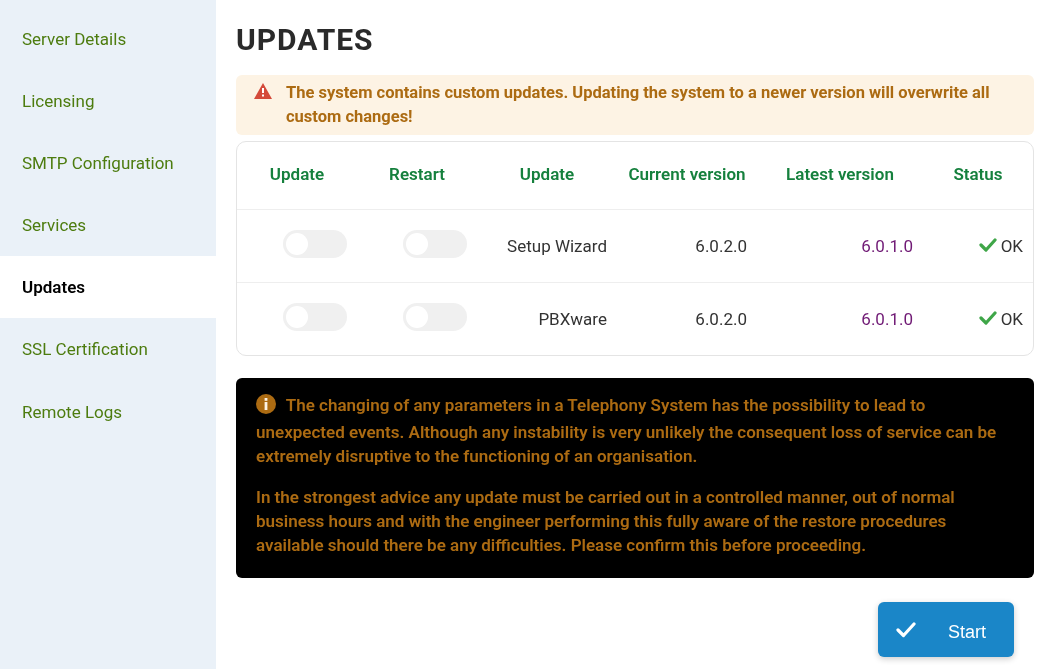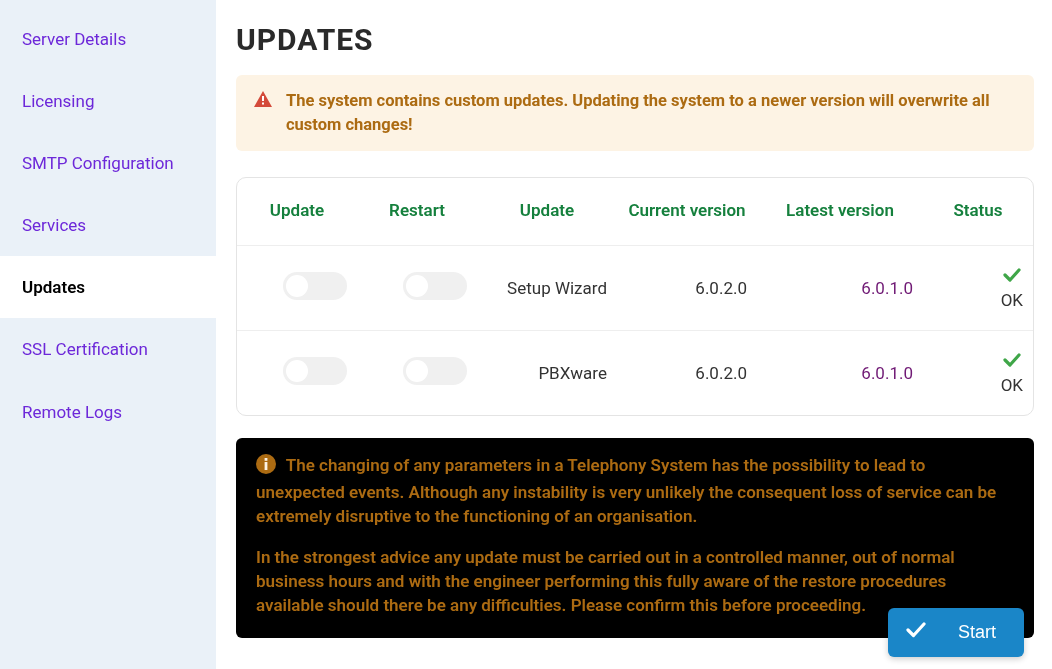"Server Details" .sidebar-item { color: #6d28d9 -> #4d7c0f }
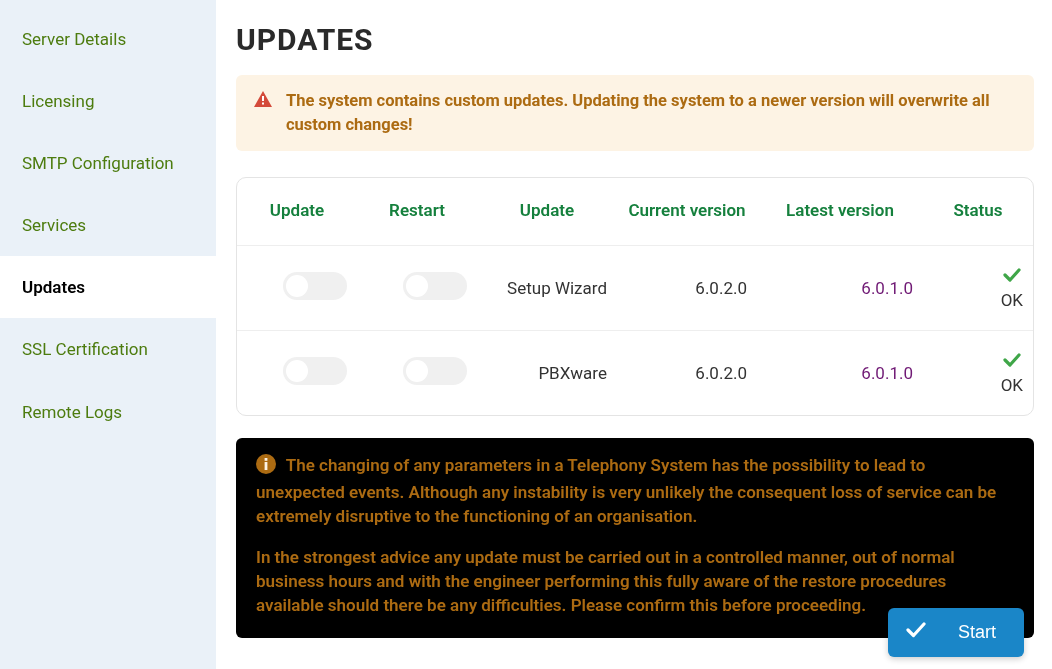"The system contains custom updates." .alert-warning { margin-bottom: 26px -> 6px; padding: 14px 18px -> 6px 18px }
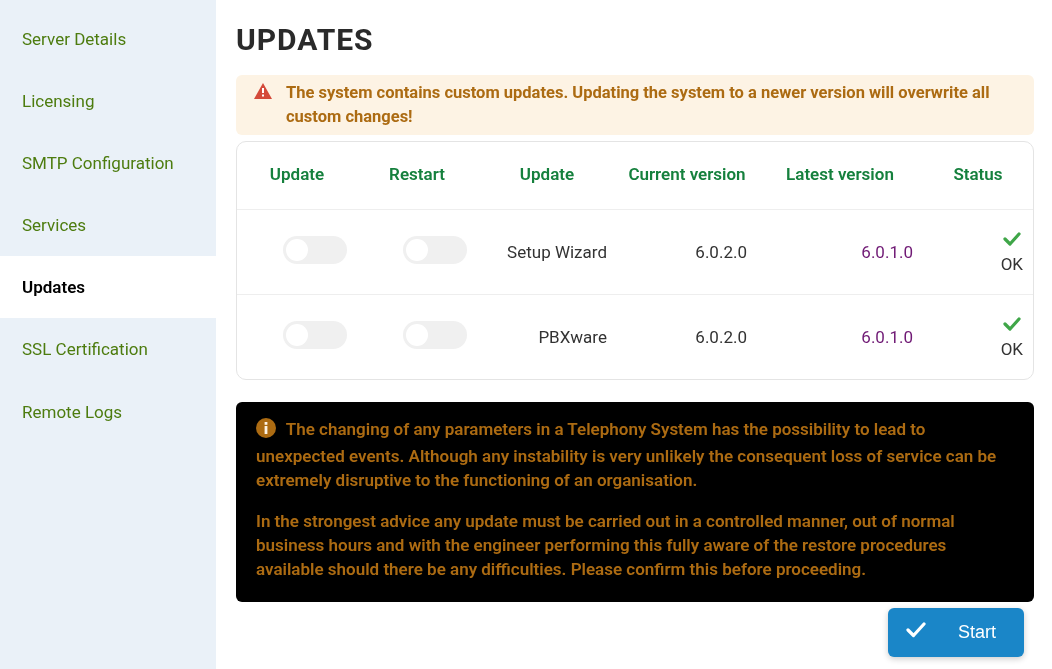"OK" .status-cell { flex-direction: column -> none }
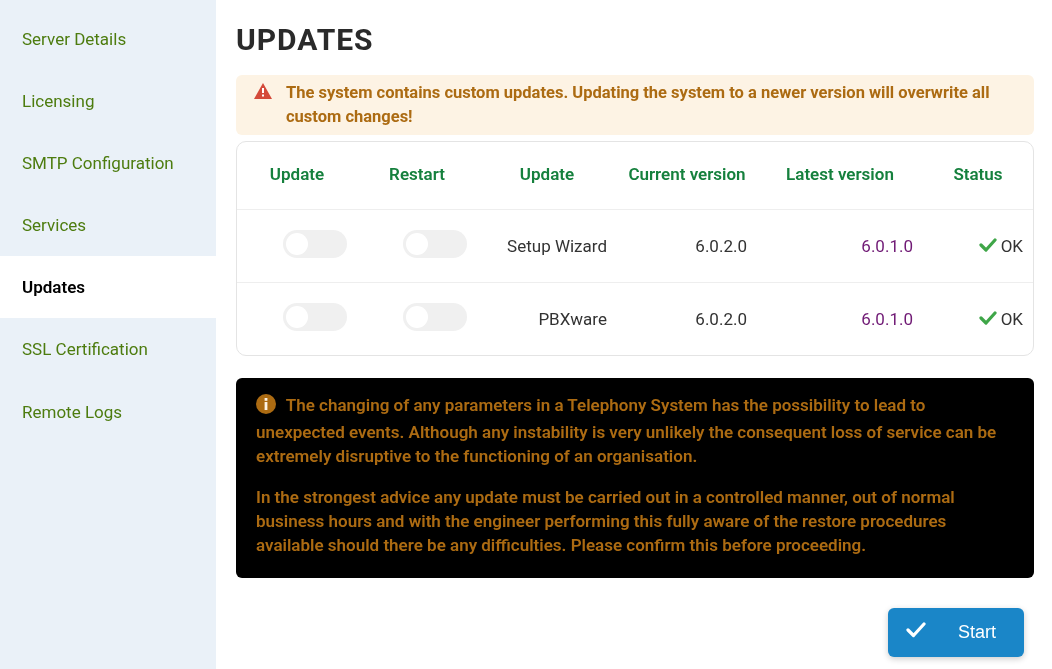"Start" .start-button { padding: 14px 28px 14px 18px -> 20px 28px 14px 18px; right: 28px -> 38px }
